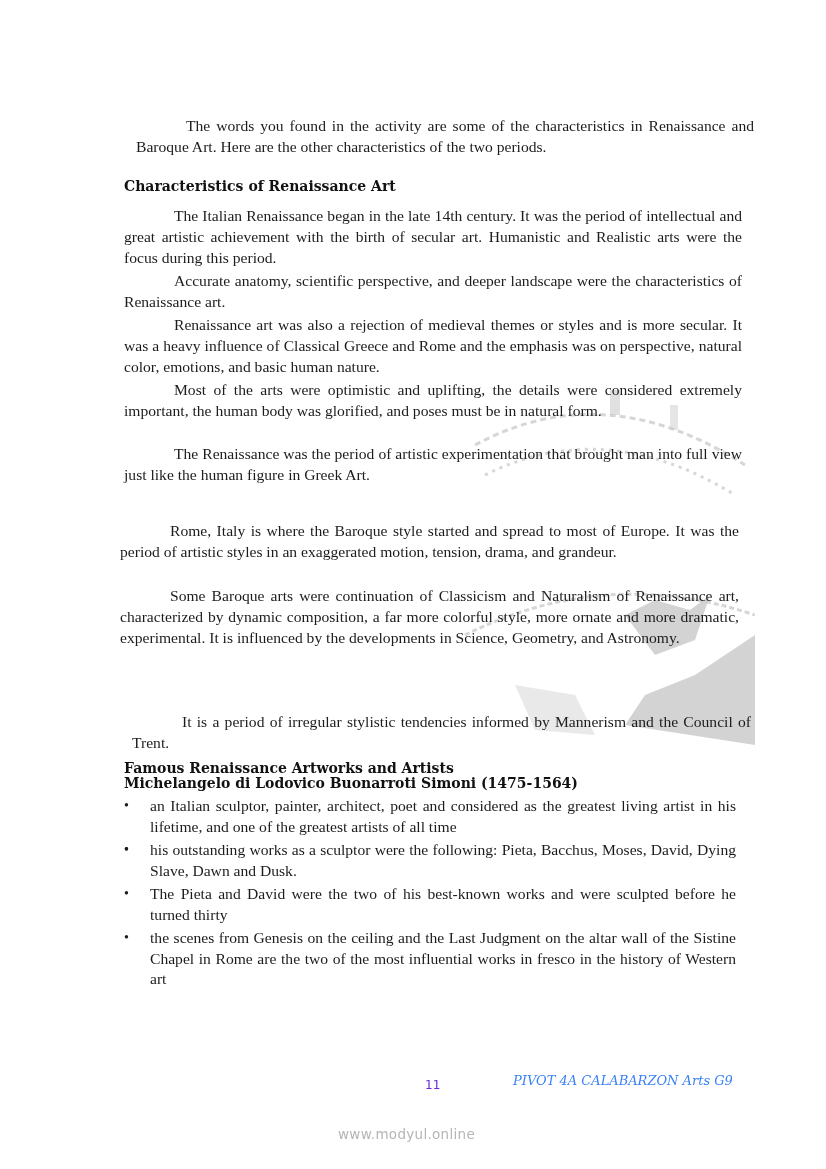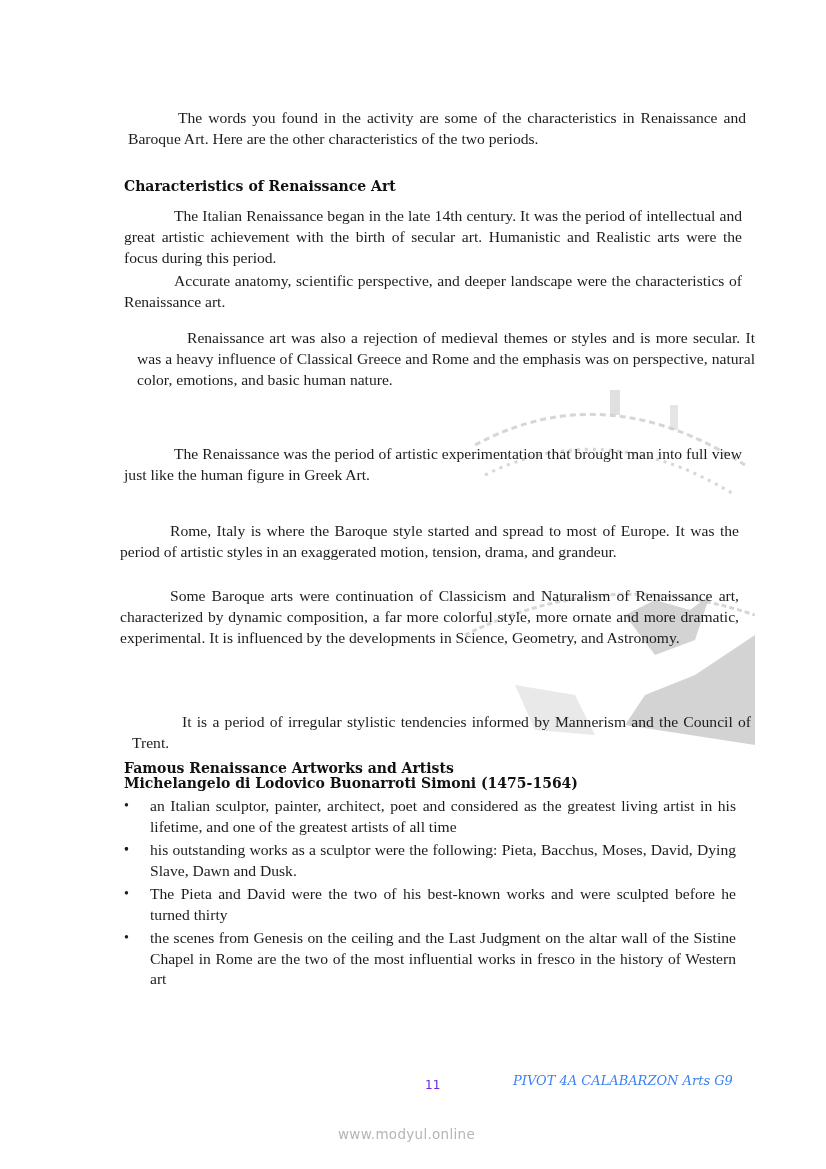"The words you found in" p.txt { margin: 4px -> 12px }
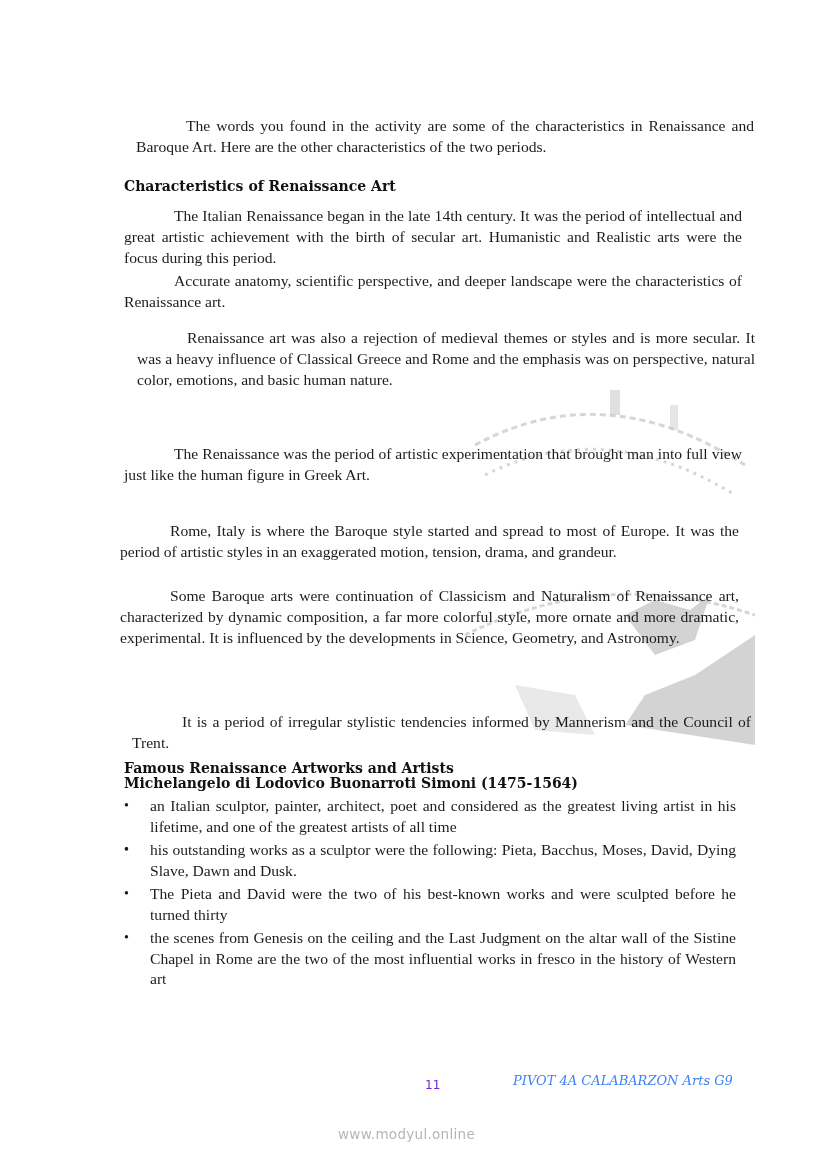"Renaissance art was also a" p.txt { margin: 13px -> 0 }
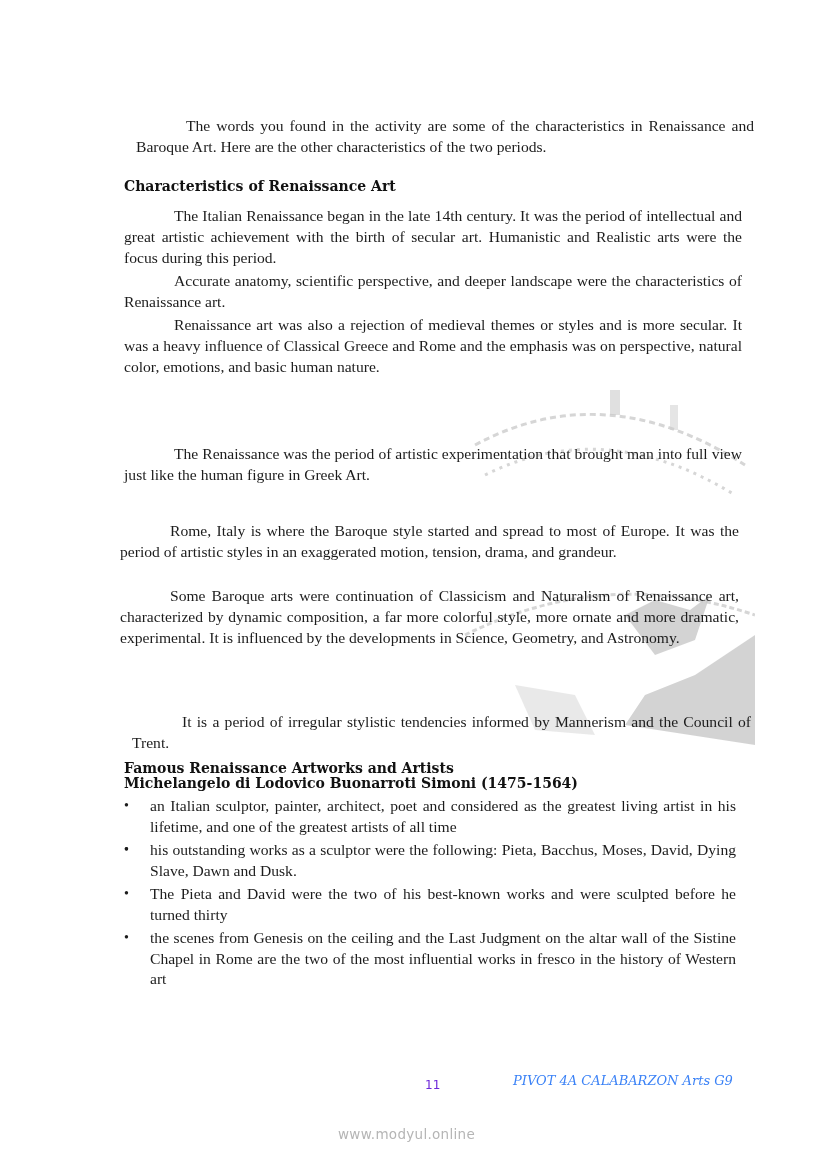"Most of the arts were" p.txt { html: none -> <p>Most of the arts were optimistic and uplifting, the details were considered extremely important, the human body was glorified, and poses must be in natural form.</p> }
